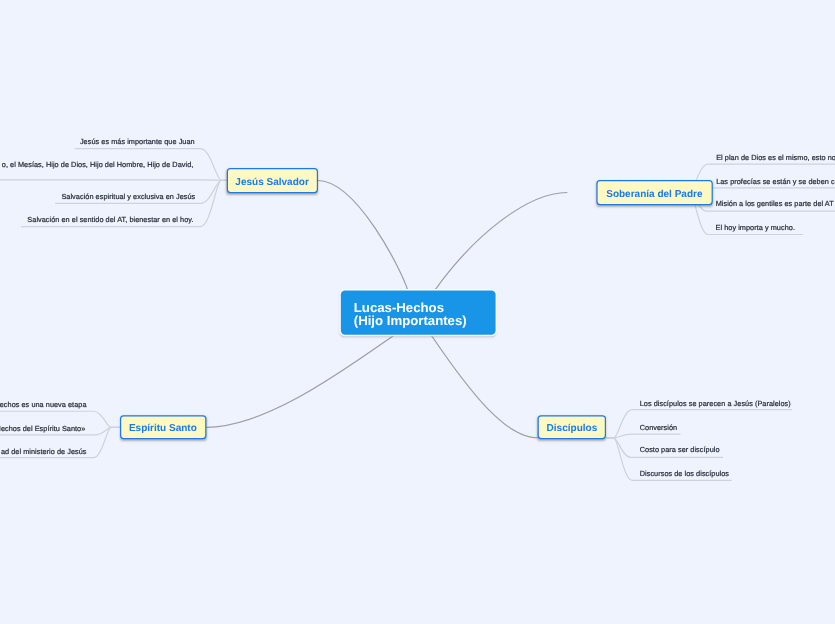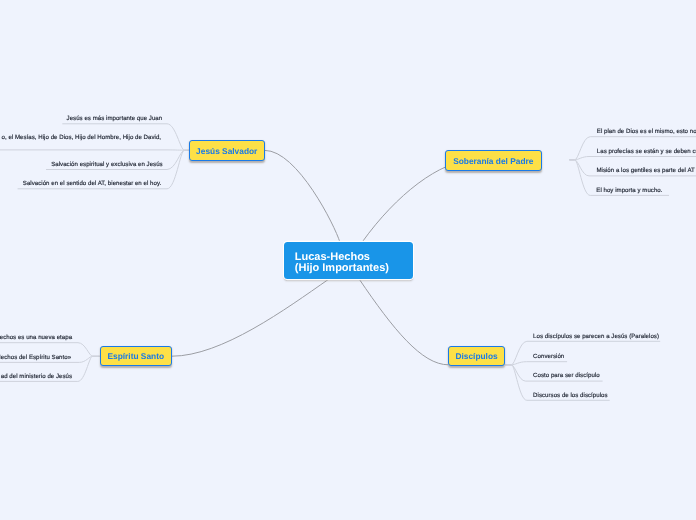"Jesús Salvador" .branch { background: #fde047 -> #fef9c3 }
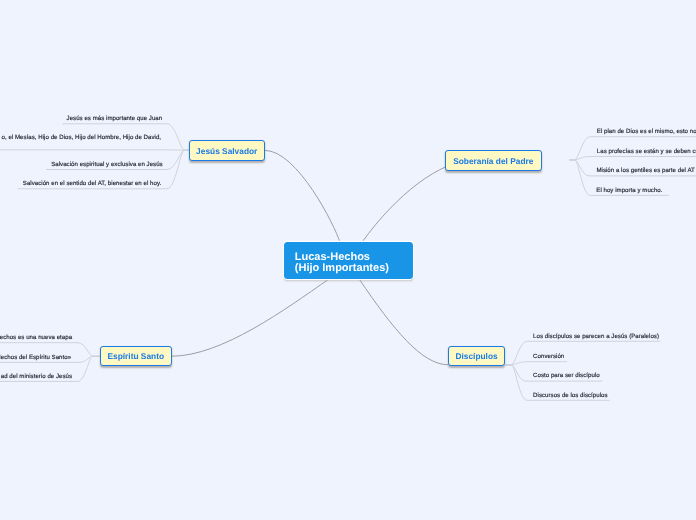"Soberanía del Padre" div.node { left: 445px -> 497px }
